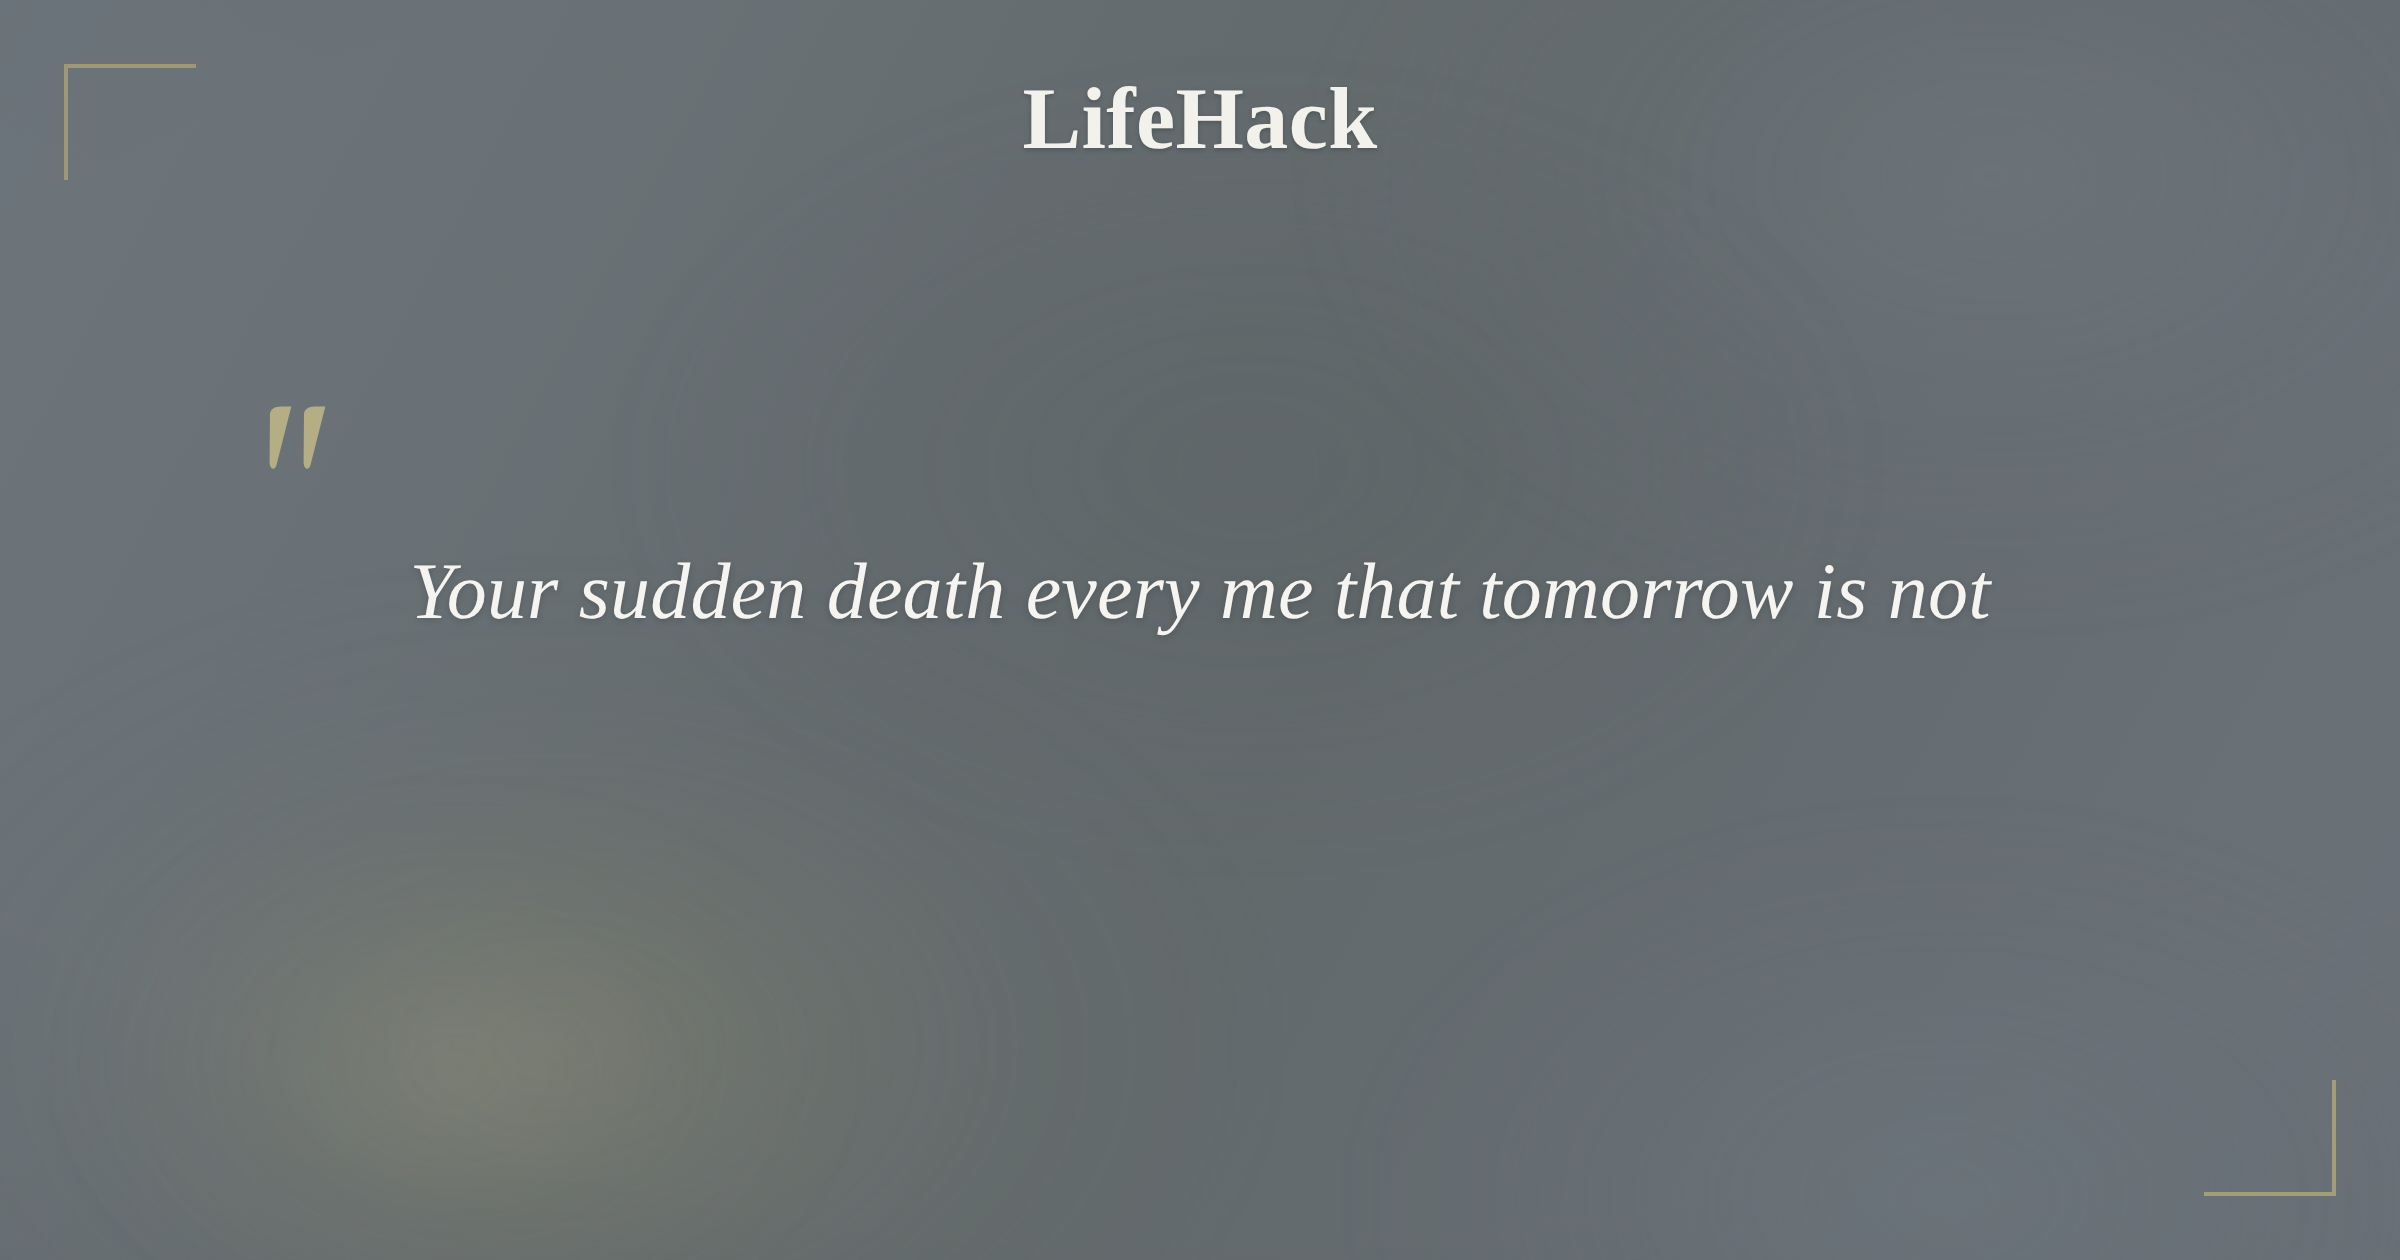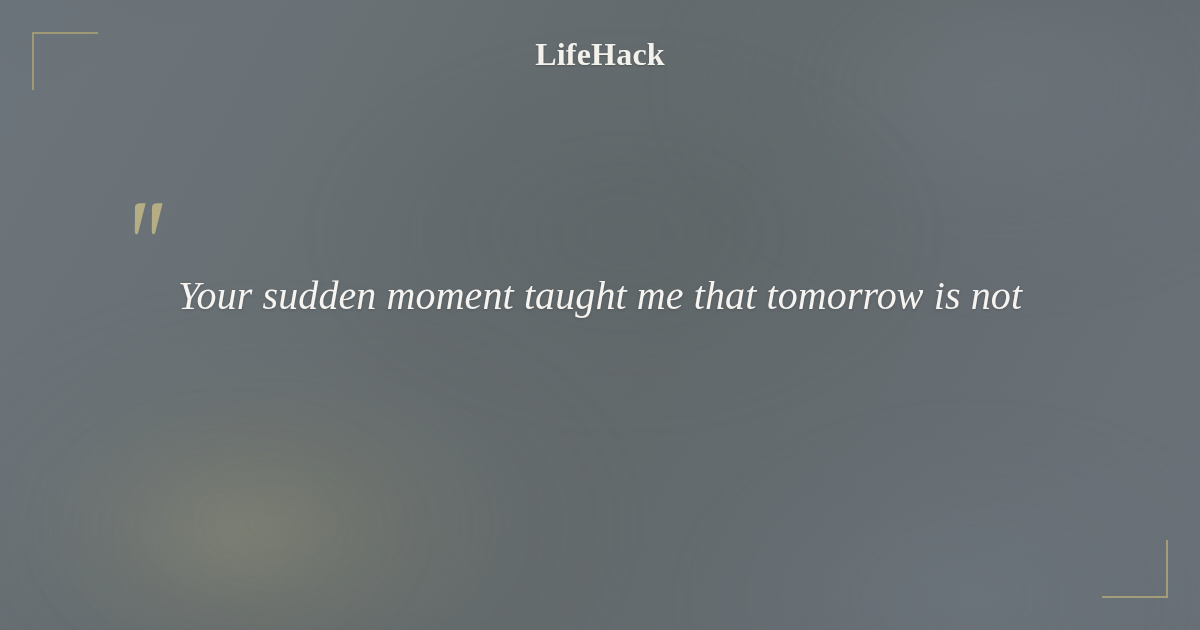"LifeHack" .logo { font-size: 32px -> 44px }
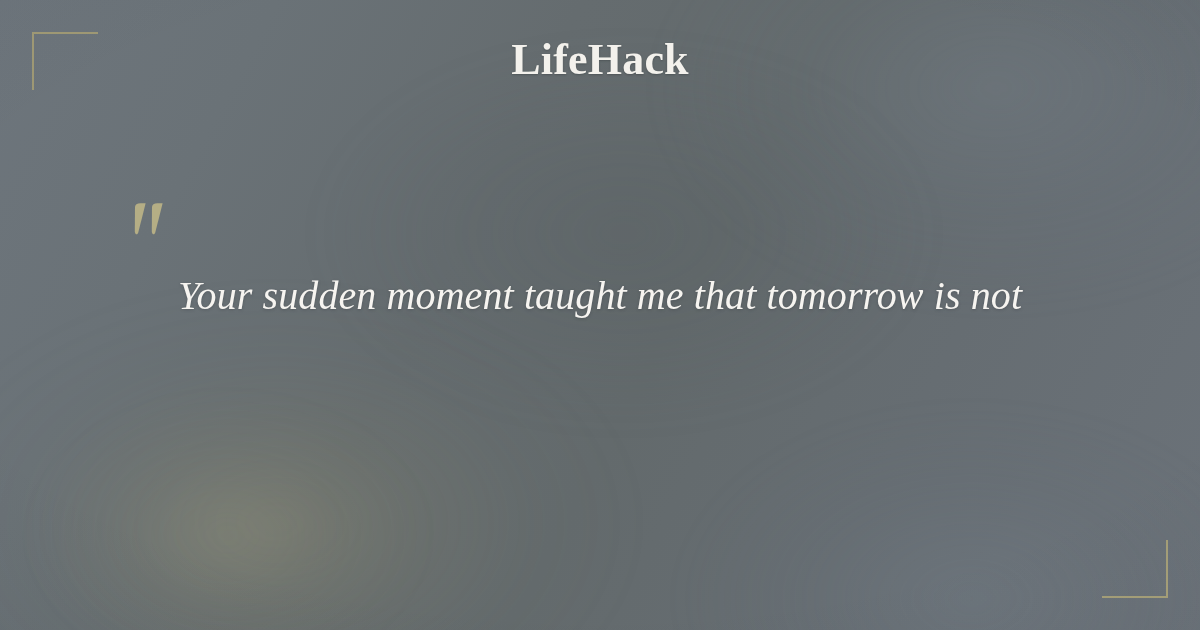"Your sudden moment taught me" div.quote-line { text: moment taught -> death every }
